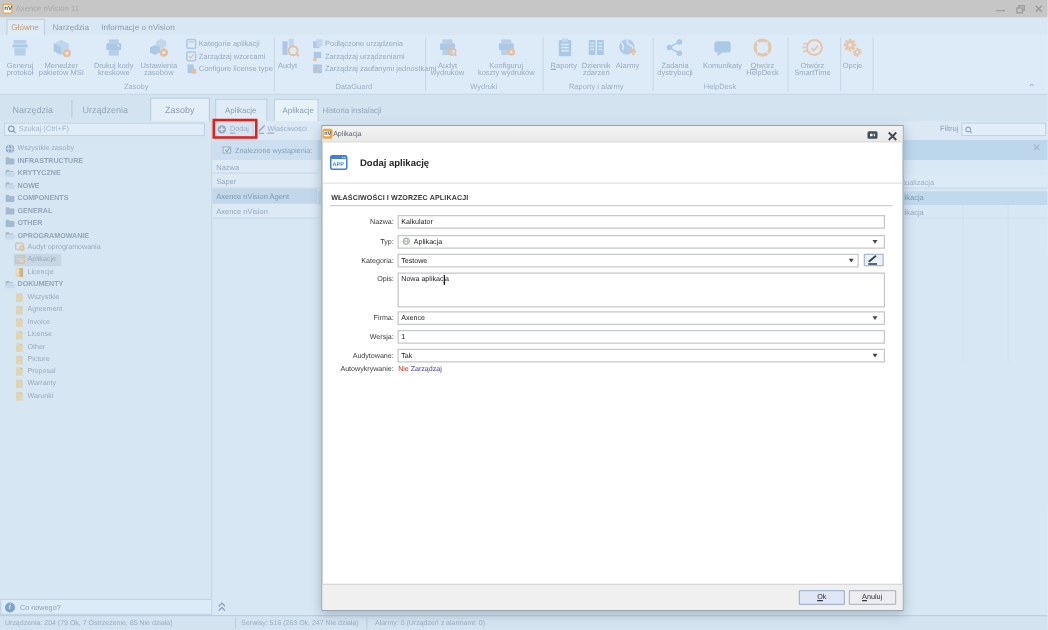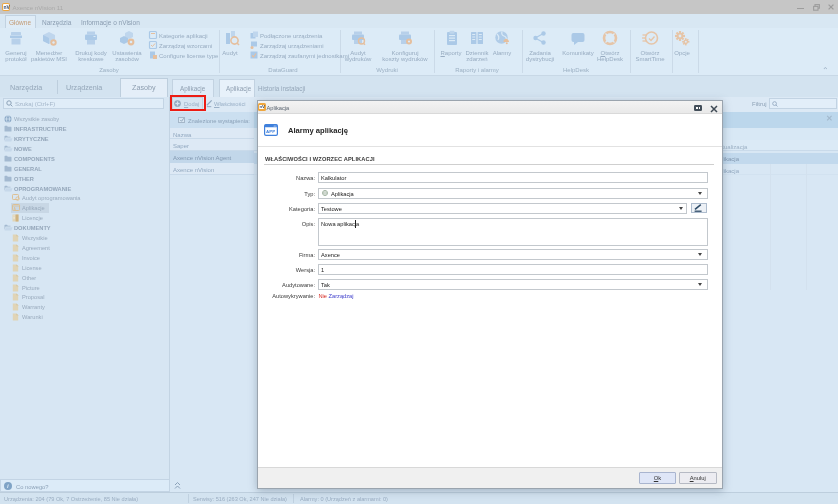"Alarmy aplikację" div.abs { text: Alarmy -> Dodaj }
